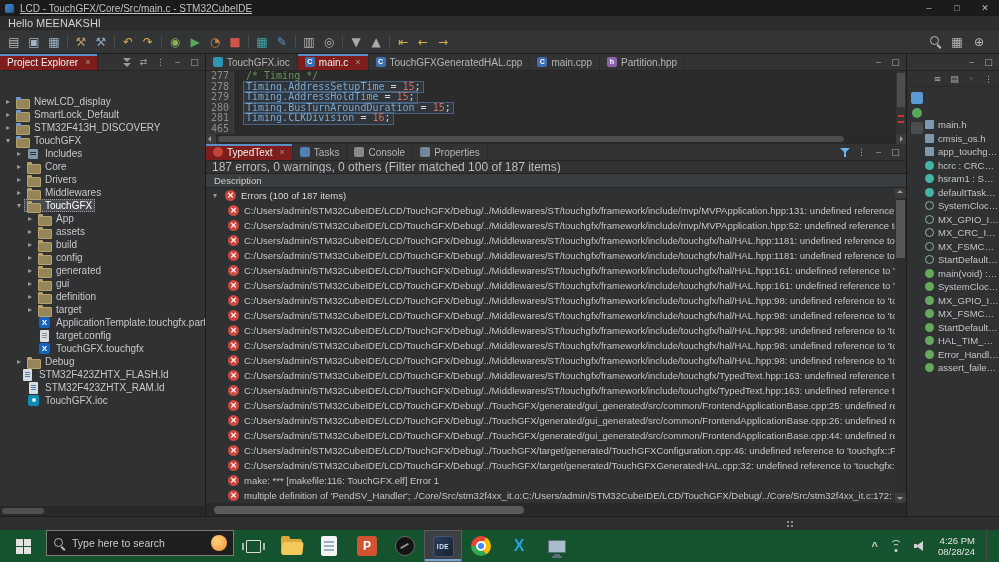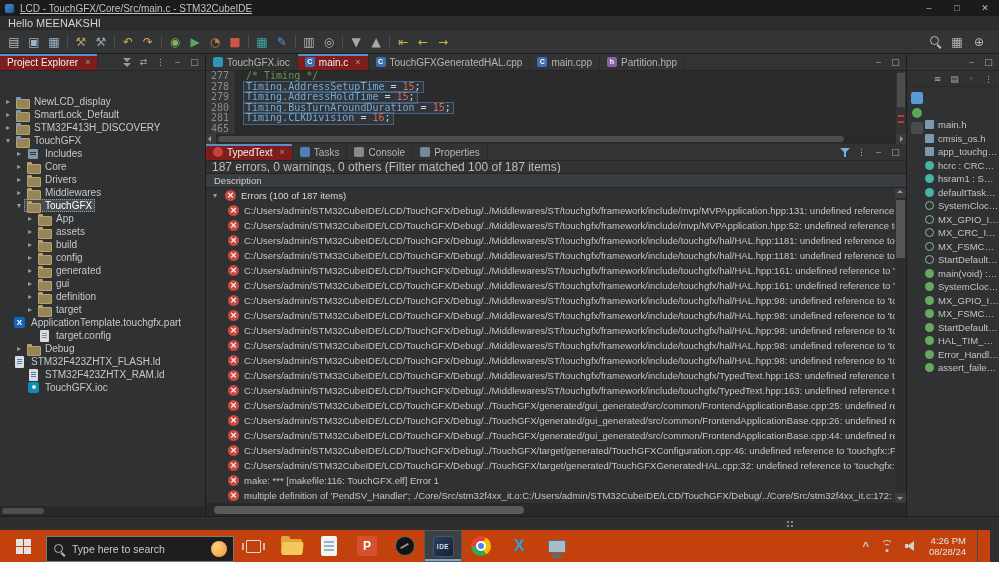"ApplicationTemplate.touchgfx.part" div.titem { padding-left: none -> 25px }
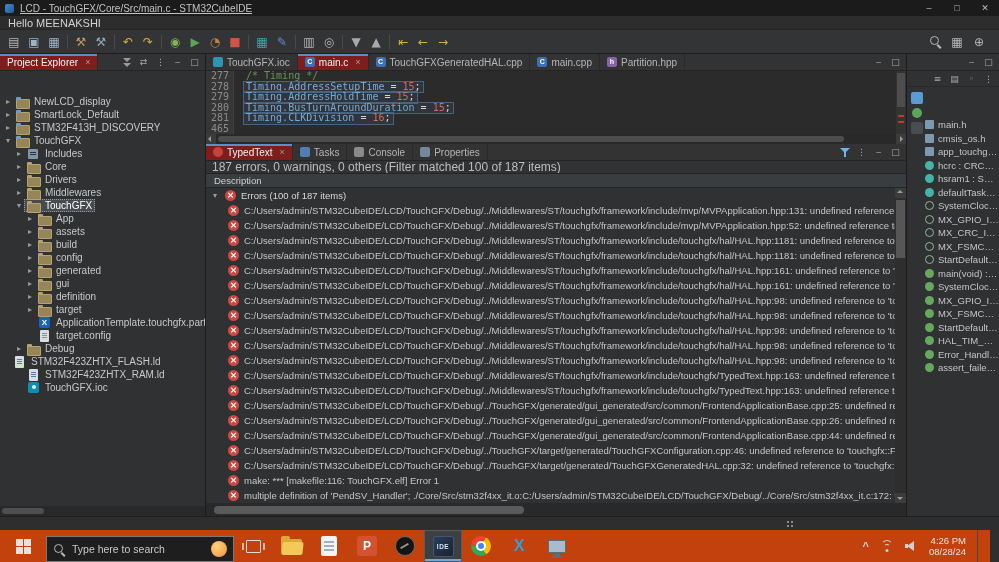"TouchGFX.touchgfx" div.titem { html: none -> <div> <span></span> <span> <span></span> <span>TouchGFX.touchgfx</span> </span> </div> }
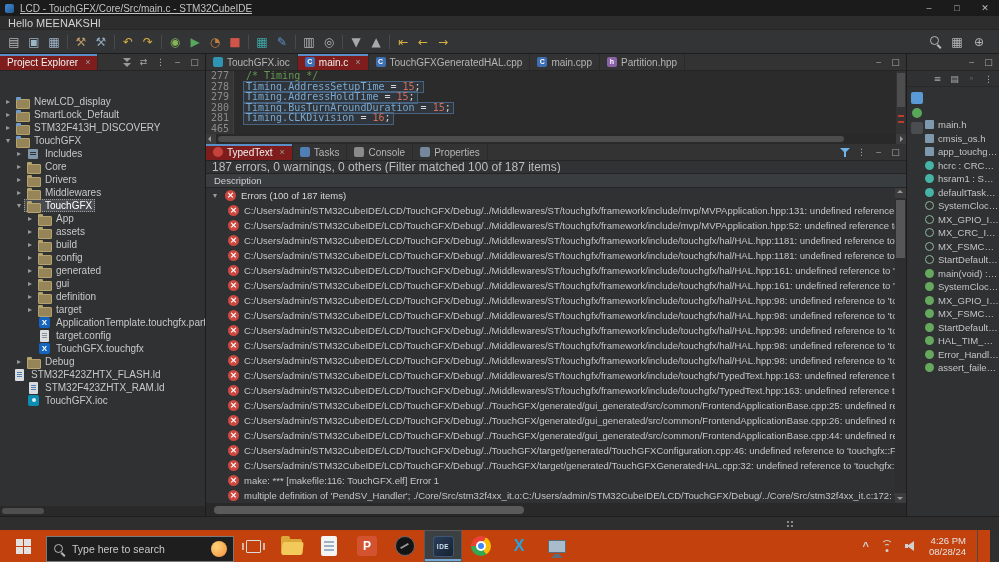"STM32F423ZHTX_FLASH.ld" div.titem { padding-left: 0 -> 8px }
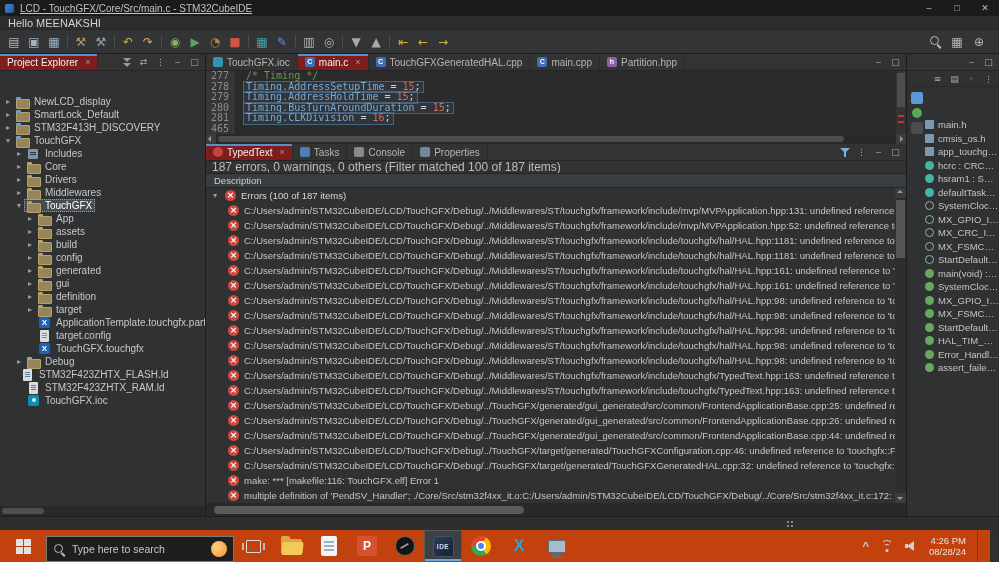"Type here to search" .taskbar { align-items: flex-end -> flex-start; background: #c2410c -> #14532d; right: 9px -> 0 }
